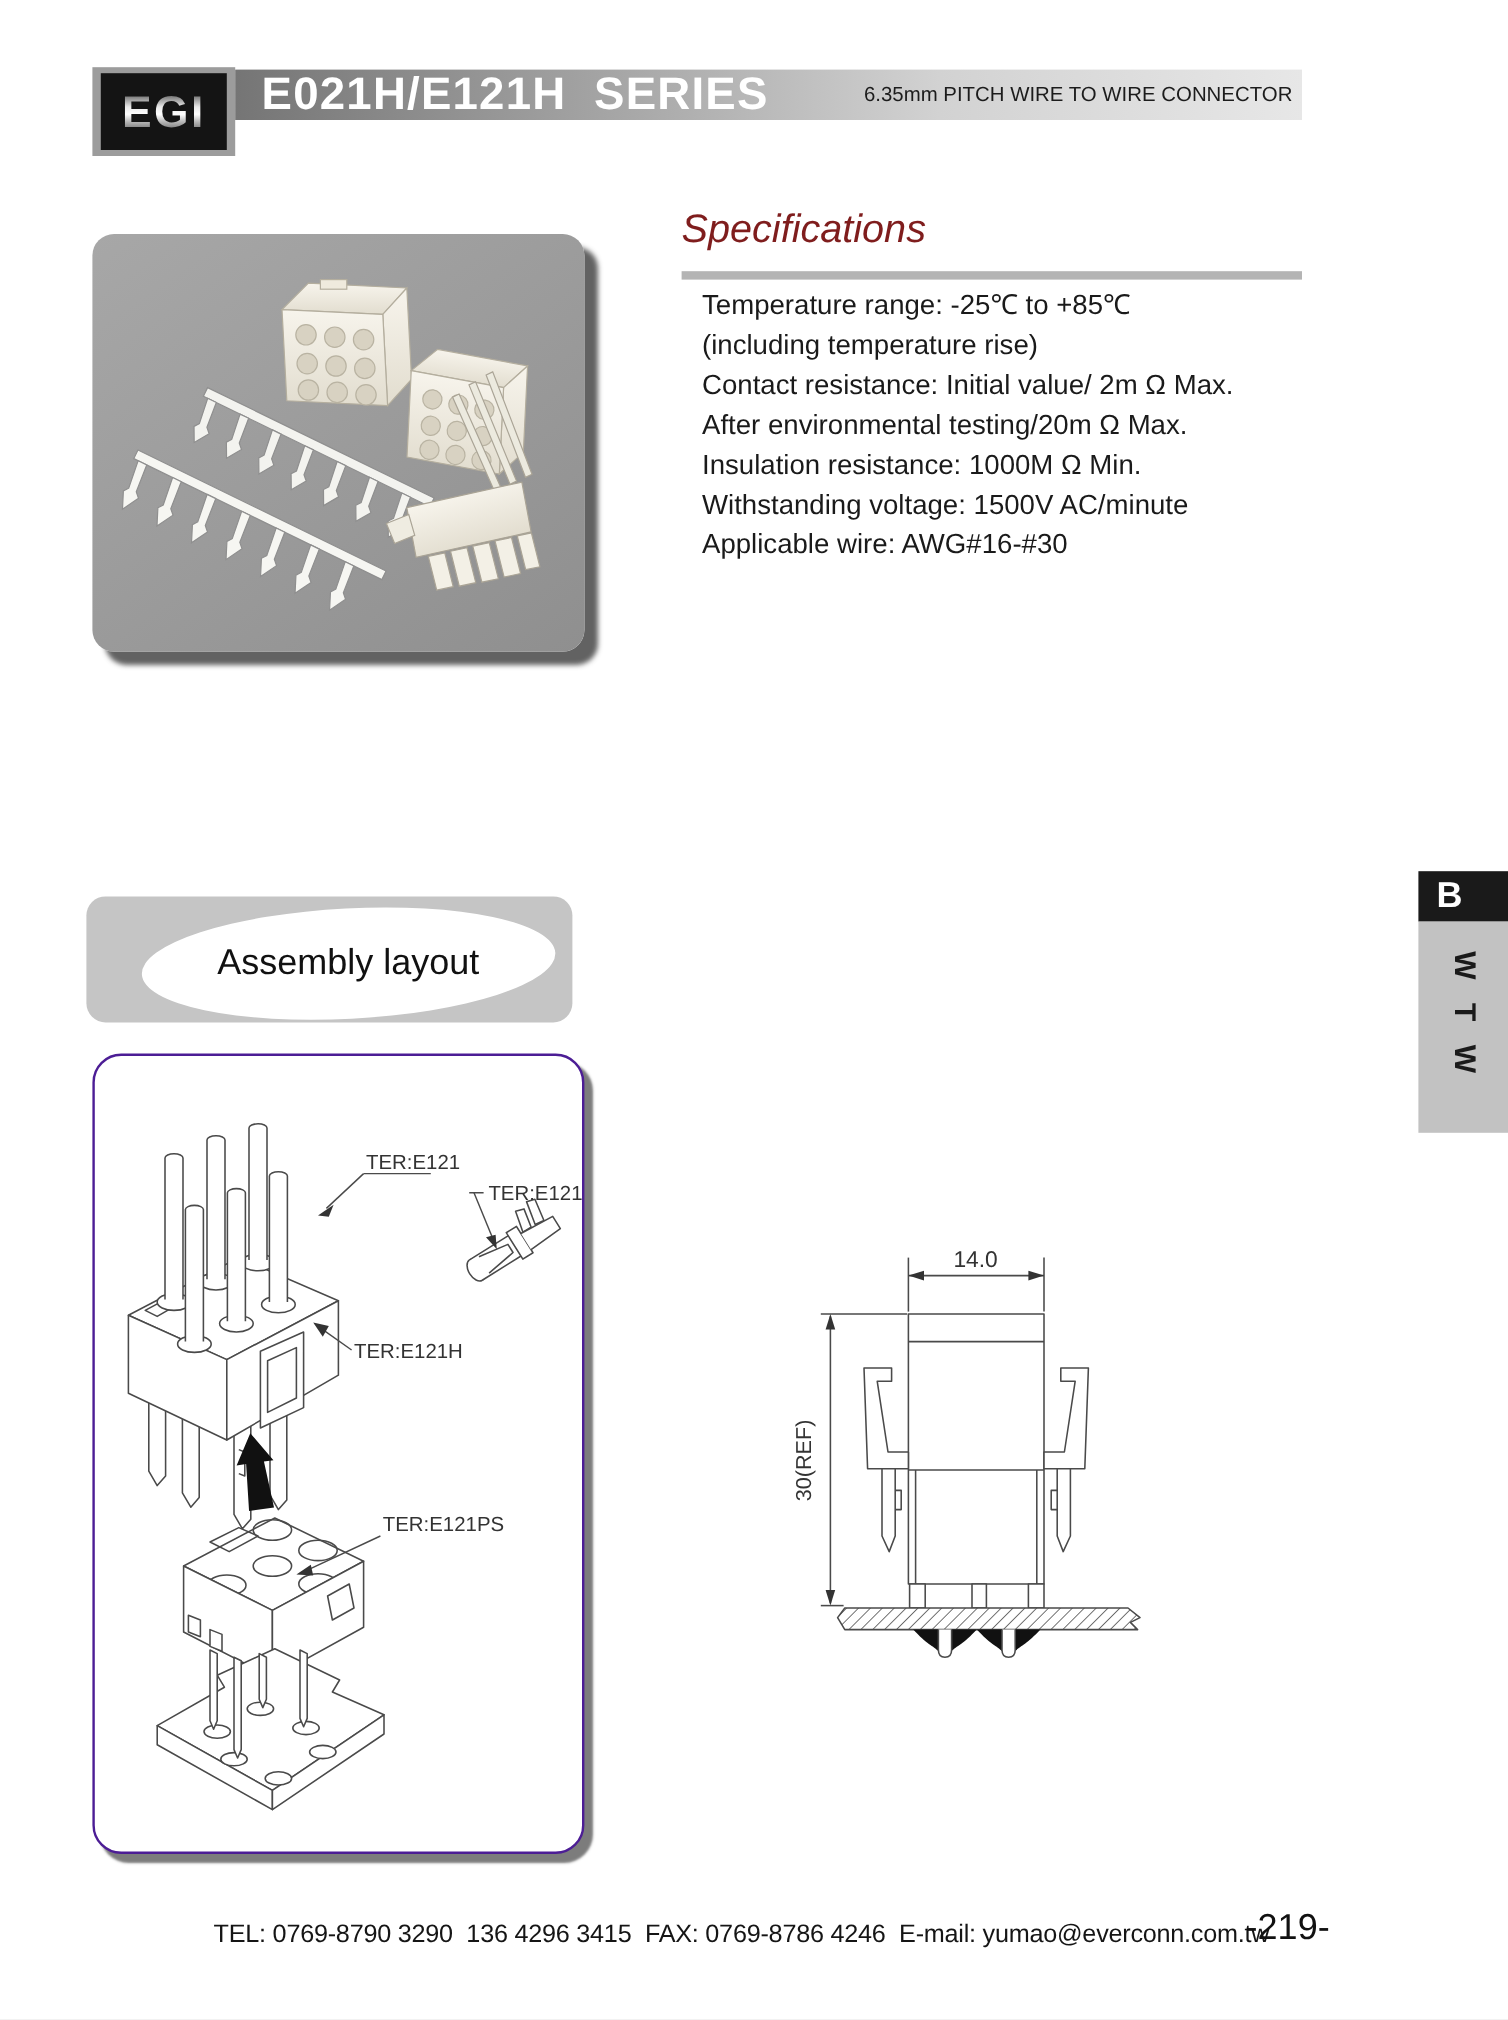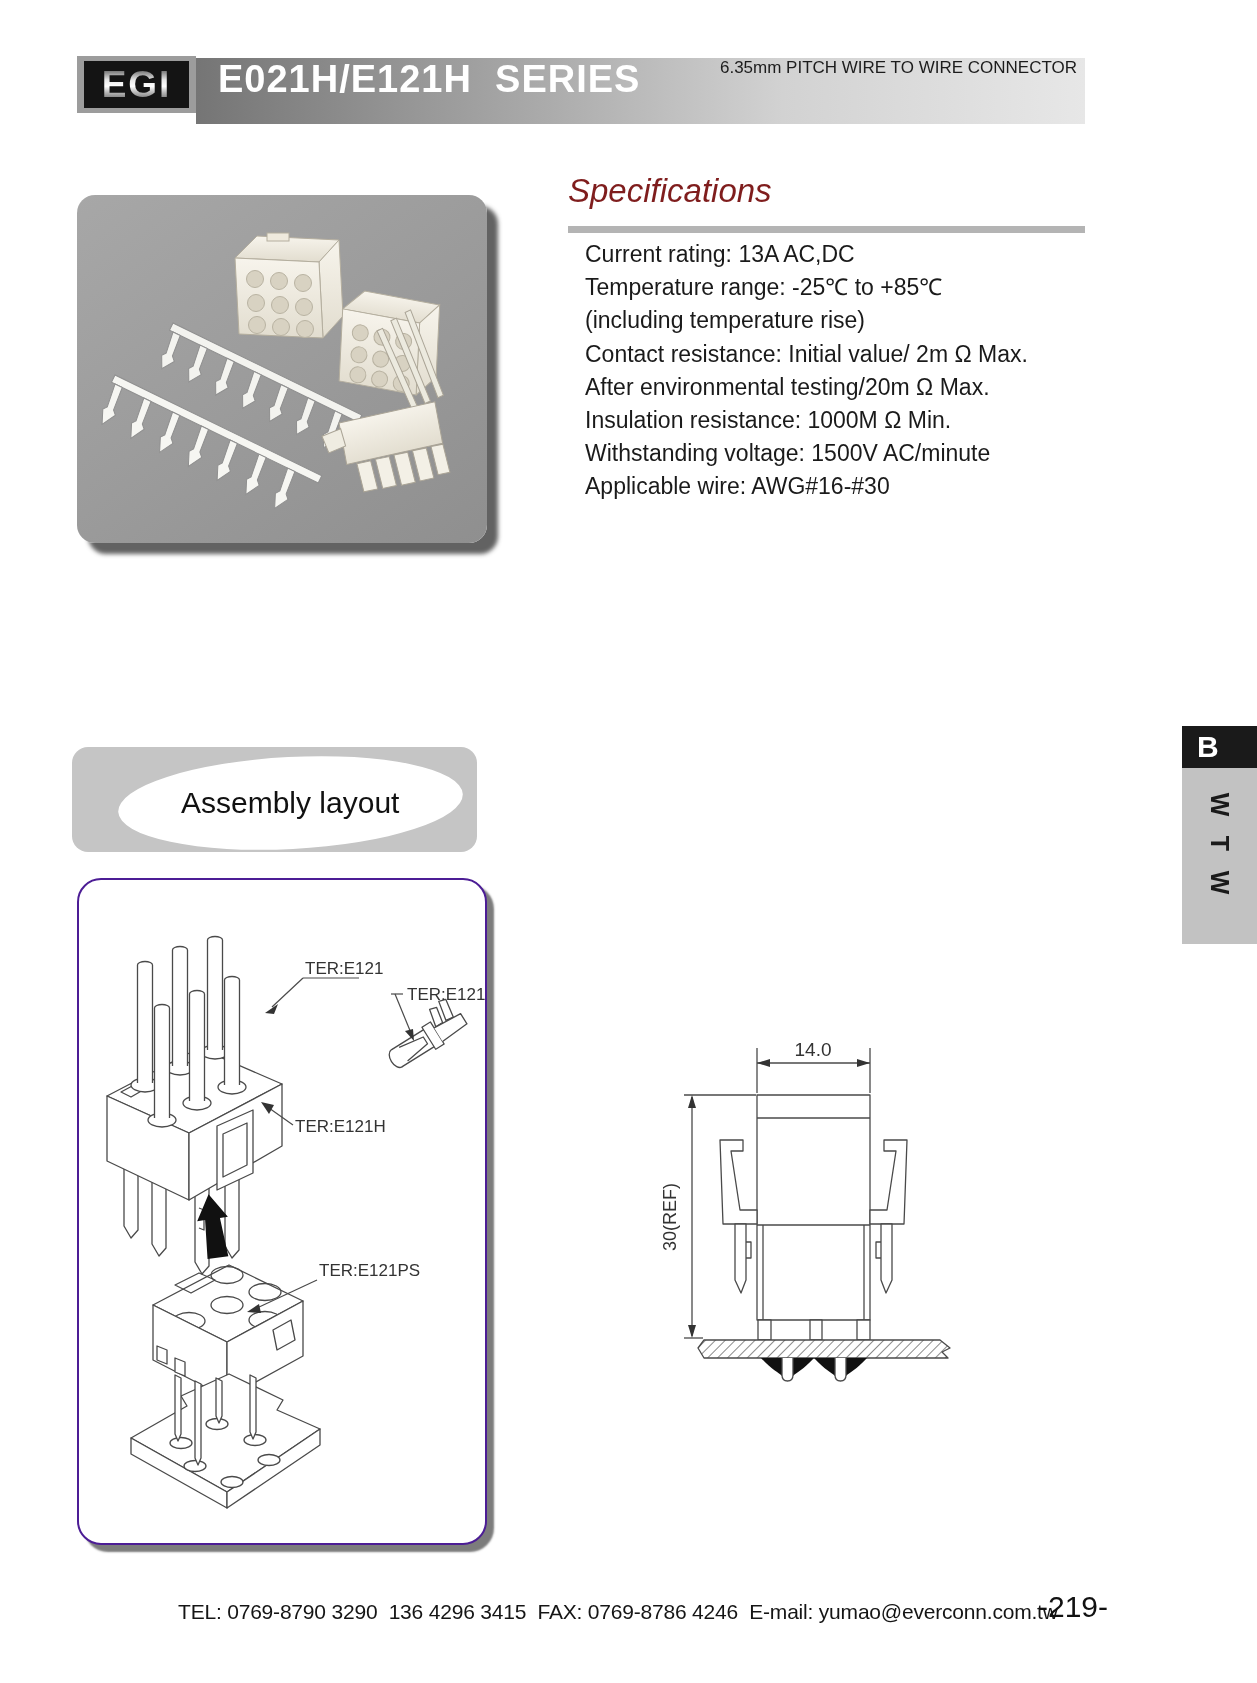"EGI" .logo-box { height: 57px -> 74px }
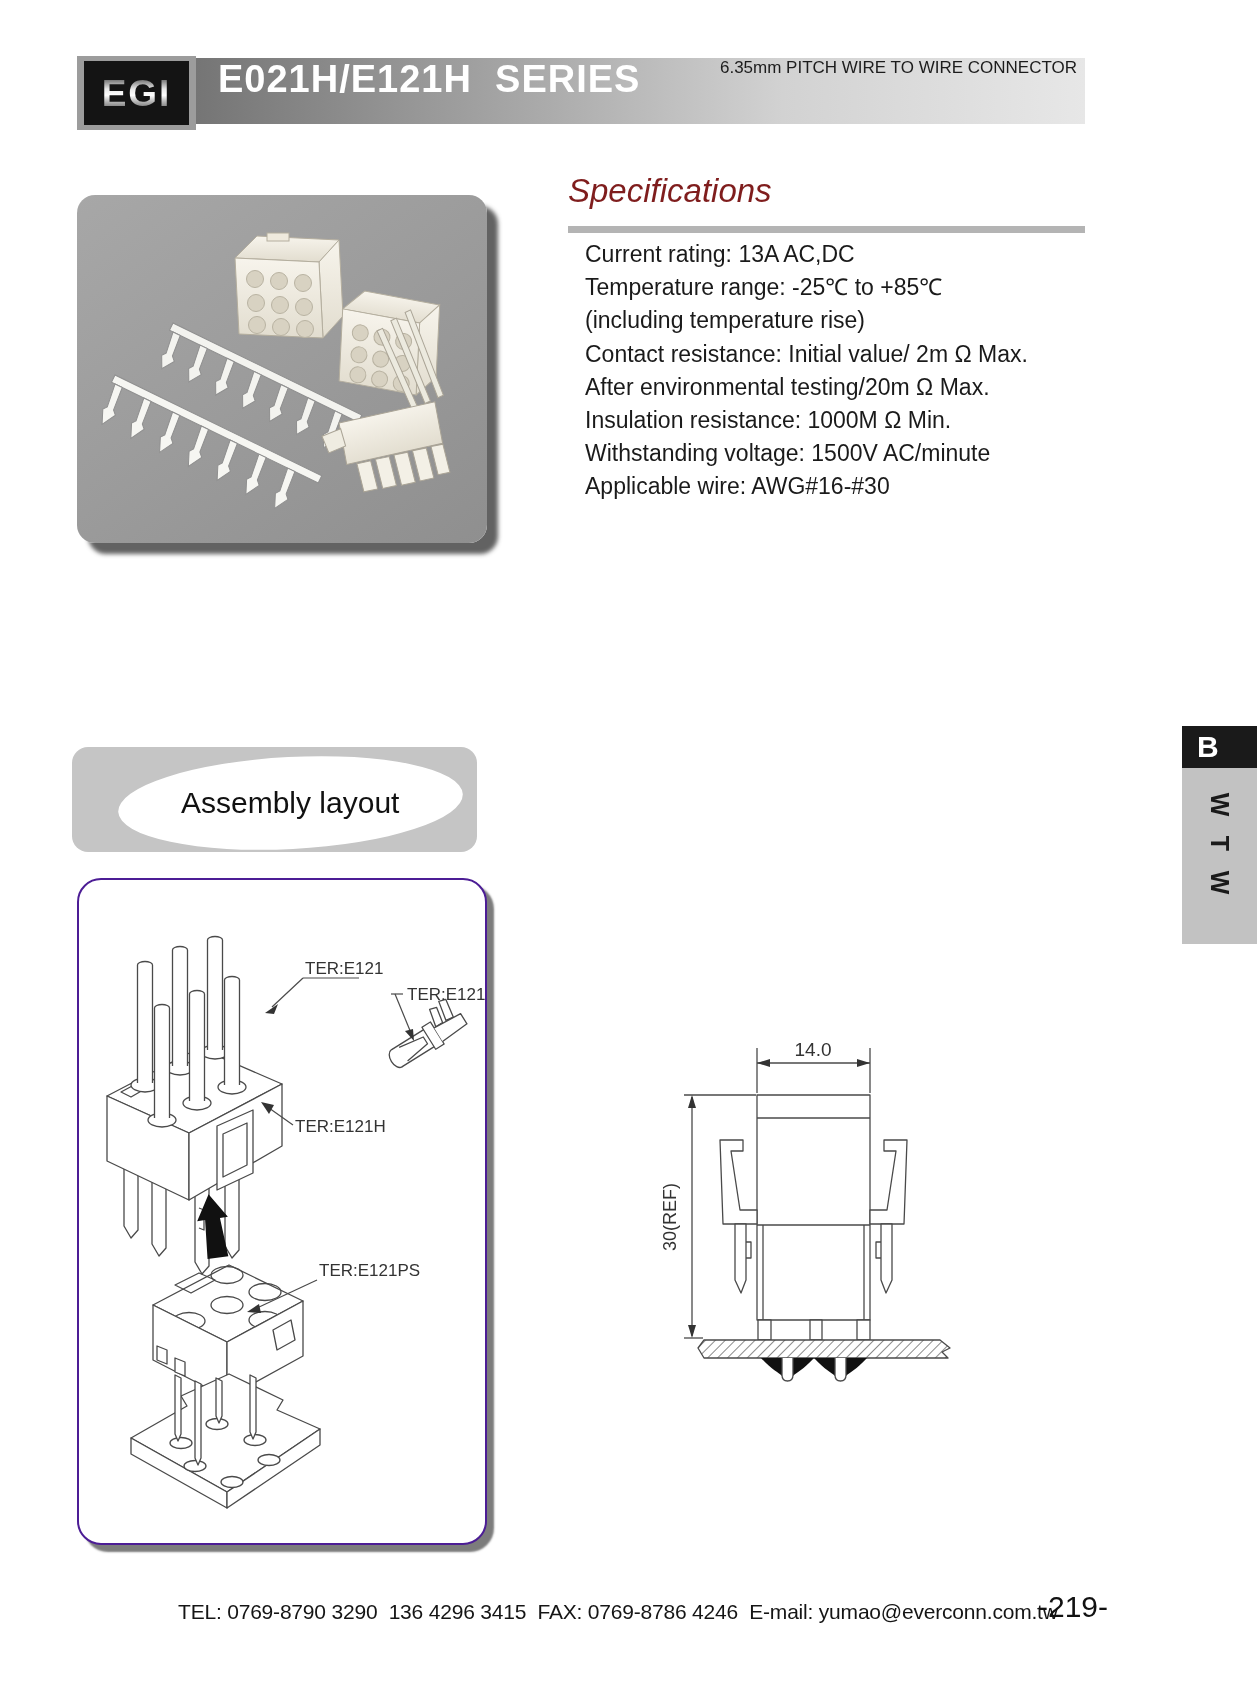"E021H/E121H SERIES" .title-bar { align-items: flex-start -> center; height: 66px -> 42px }
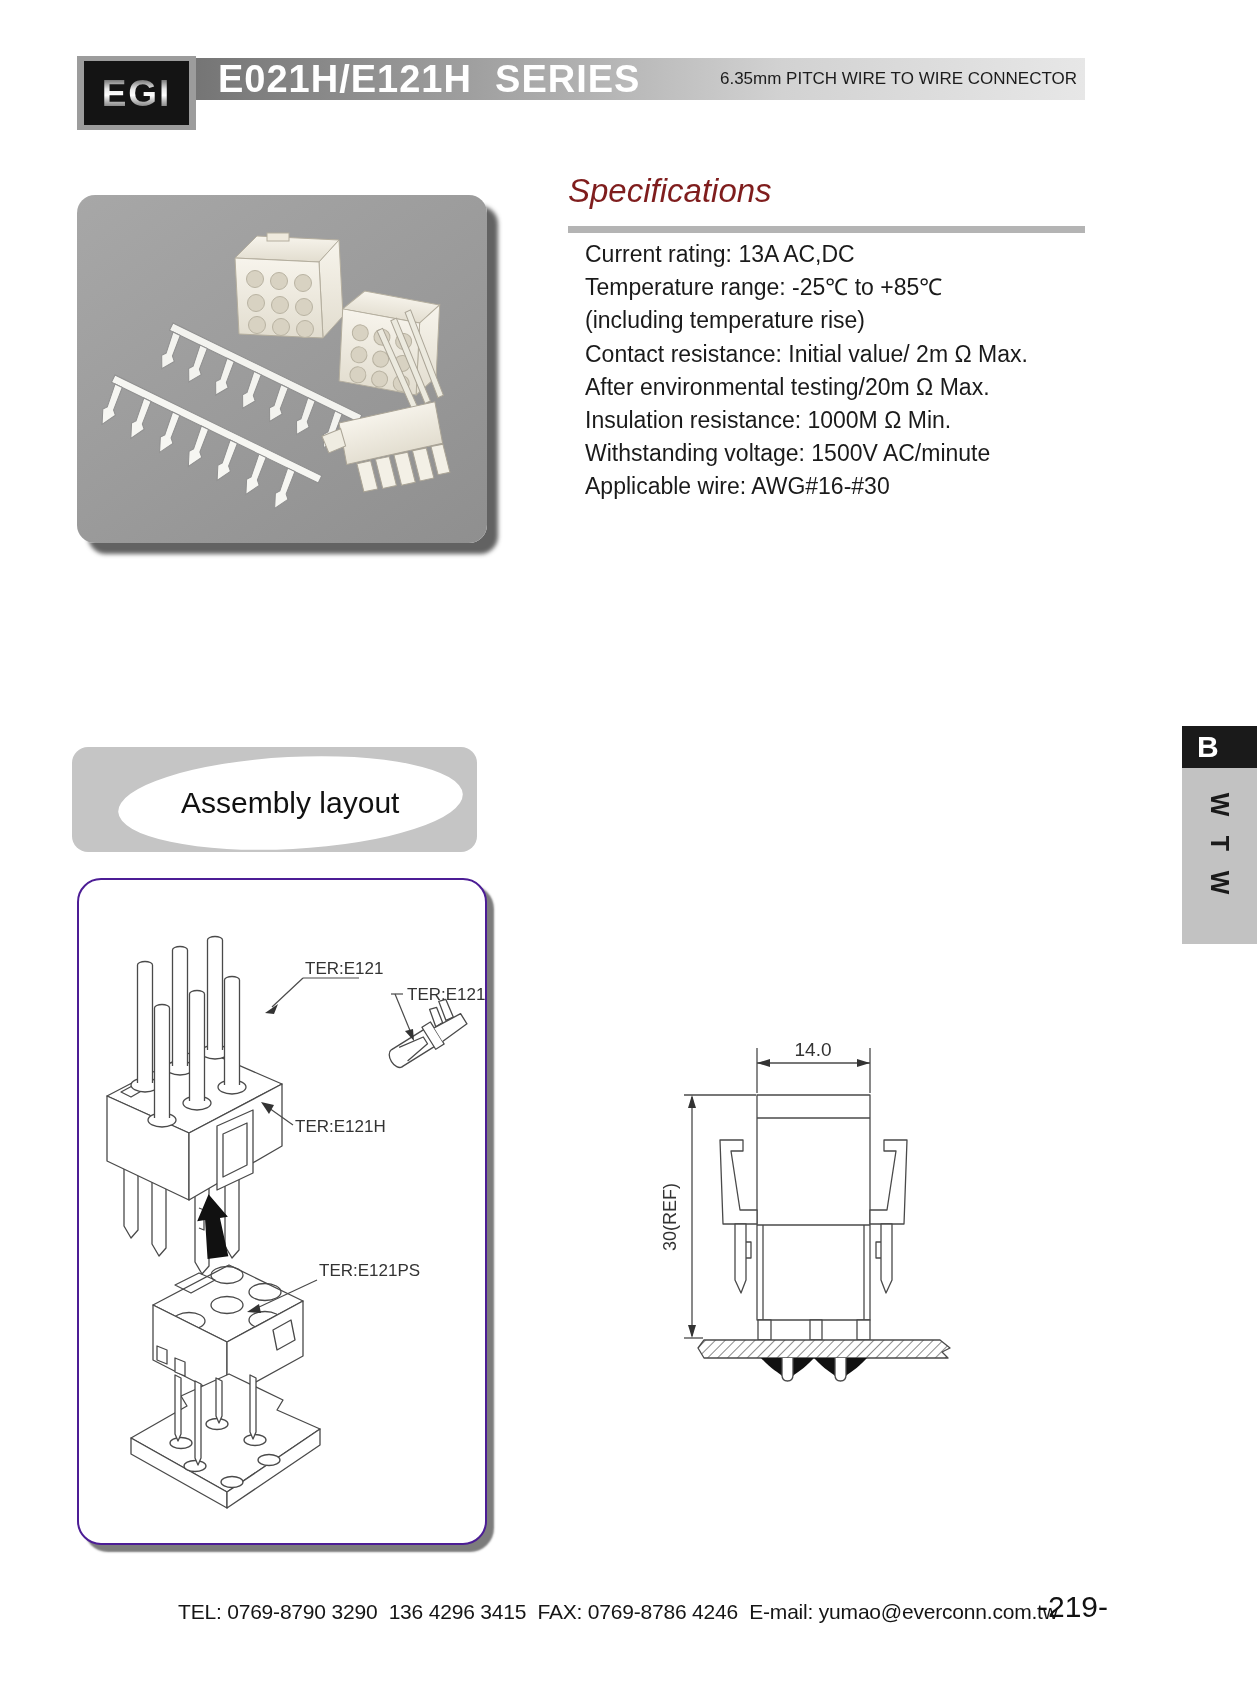"Current rating: 13A AC,DC" div.spec-line { html: <div>Current rating: 13A AC,DC</div> -> none }
